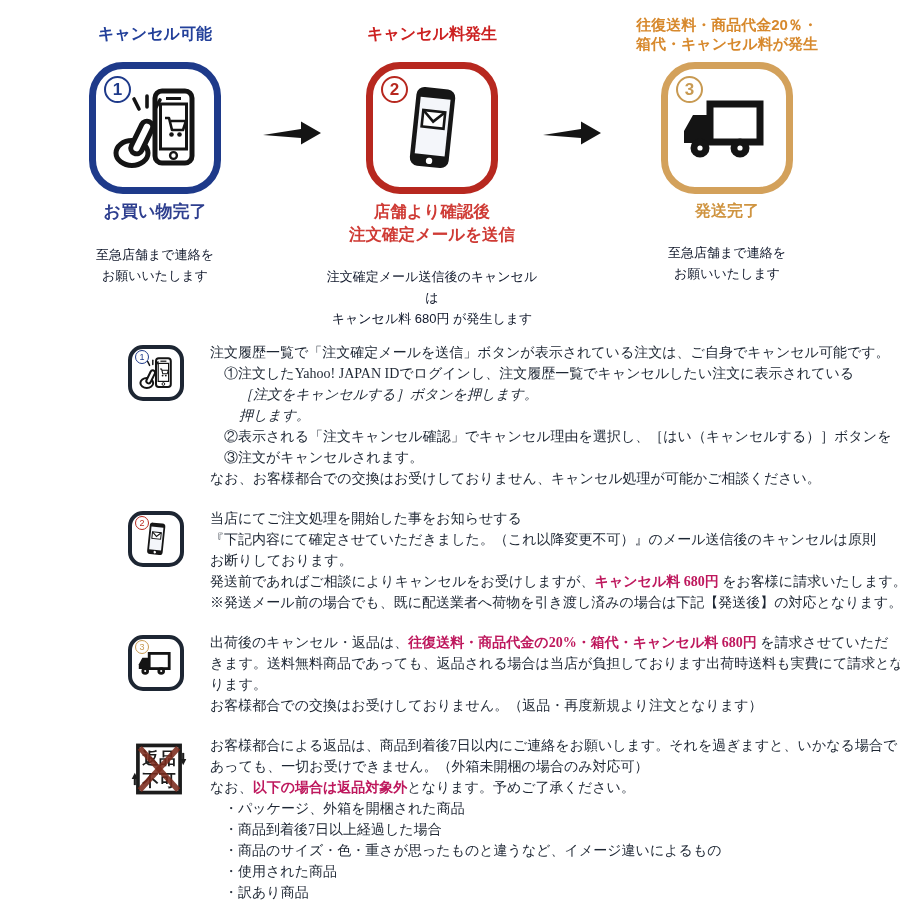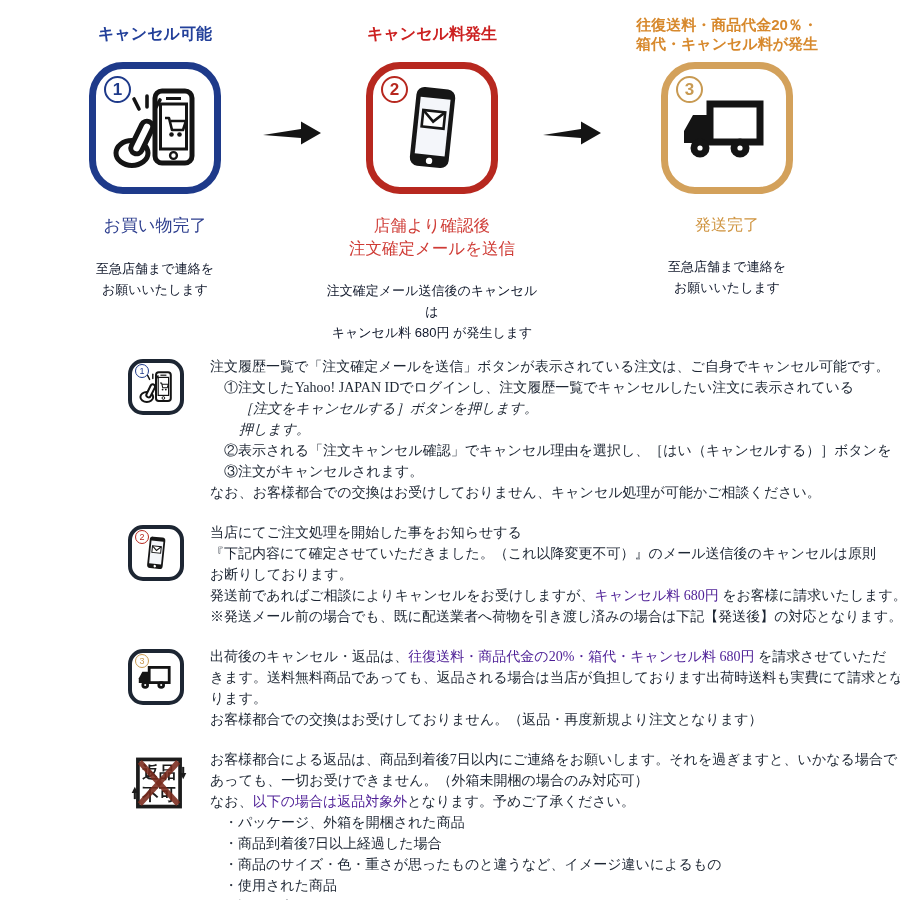"お買い物完了" .step-title { font-weight: normal -> bold; margin-top: 20px -> 6px }
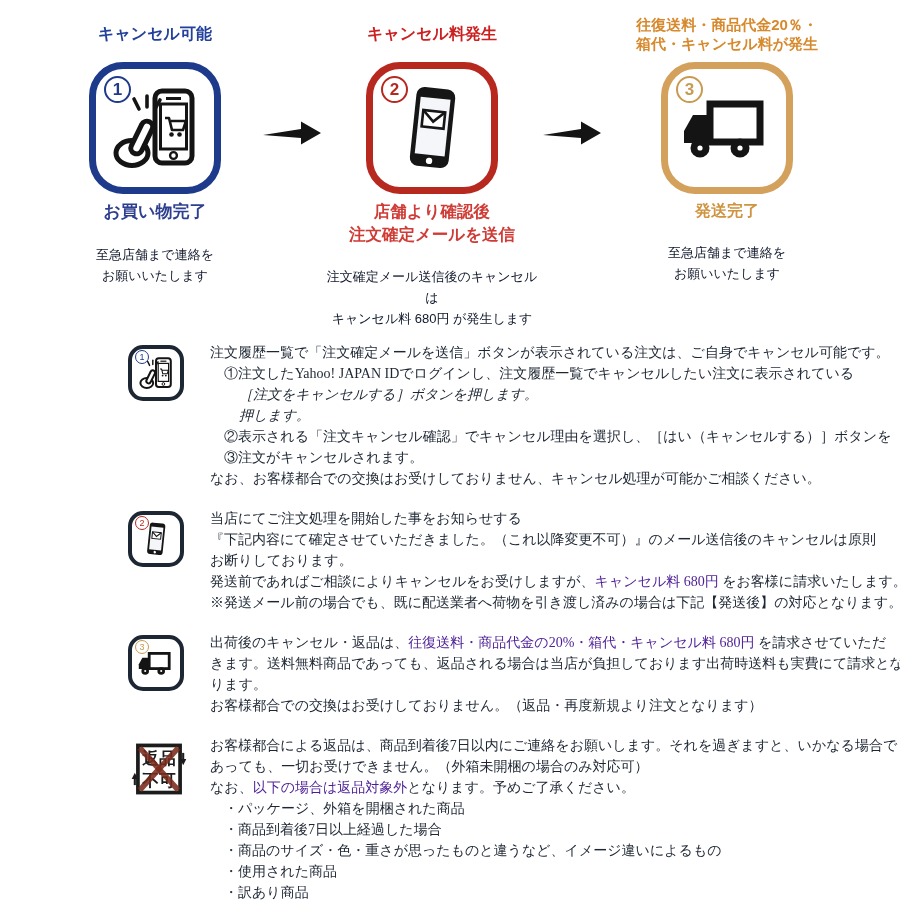"キャンセル料 680円" .seg-red { color: #4c1d95 -> #be185d; font-weight: normal -> bold }
